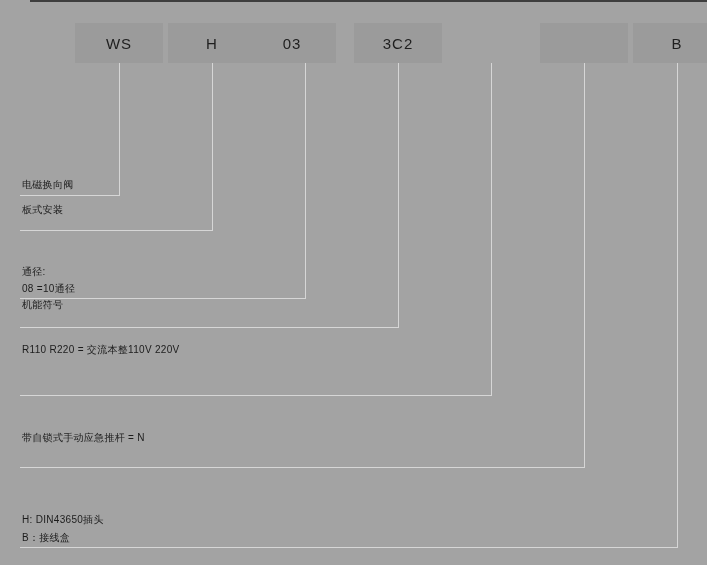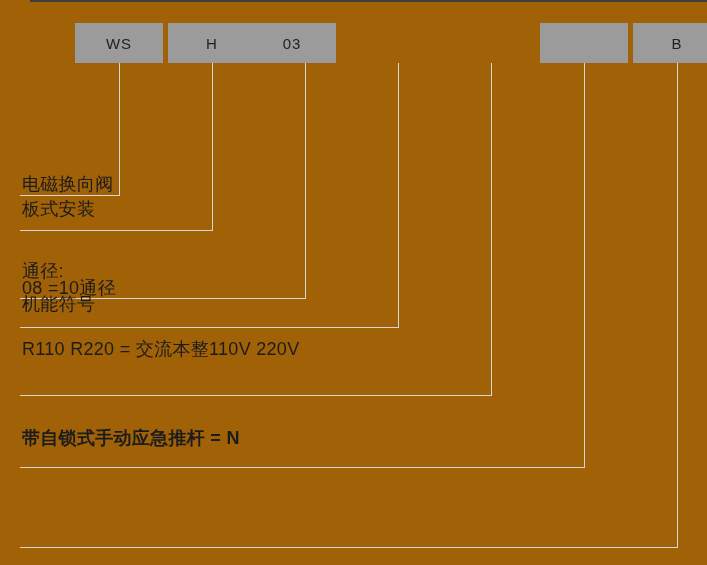"WS" .canvas { background: #a16207 -> #a3a3a3 }
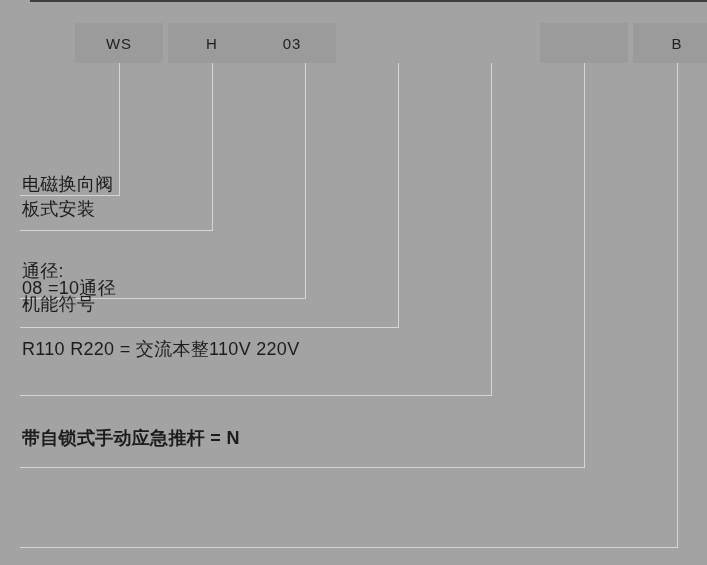"3C2" div.code-box { html: none -> <div> <span>3C2</span> </div> }
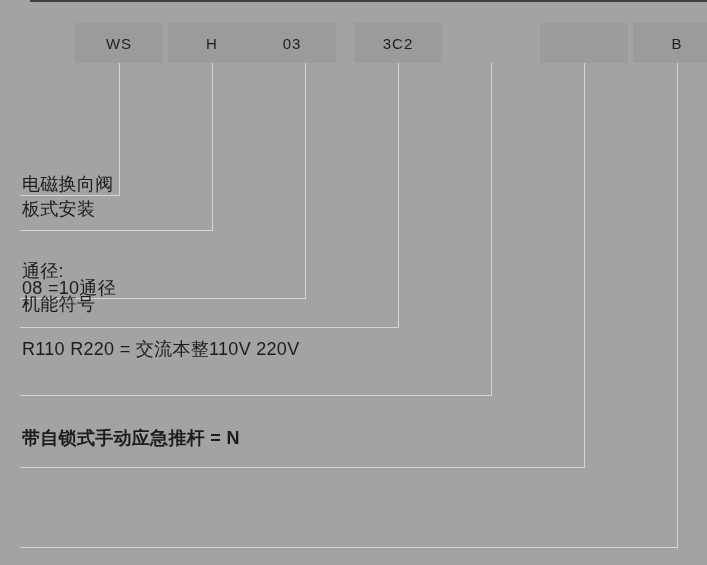"电磁换向阀" .legend-group { font-size: 18px -> 10px }
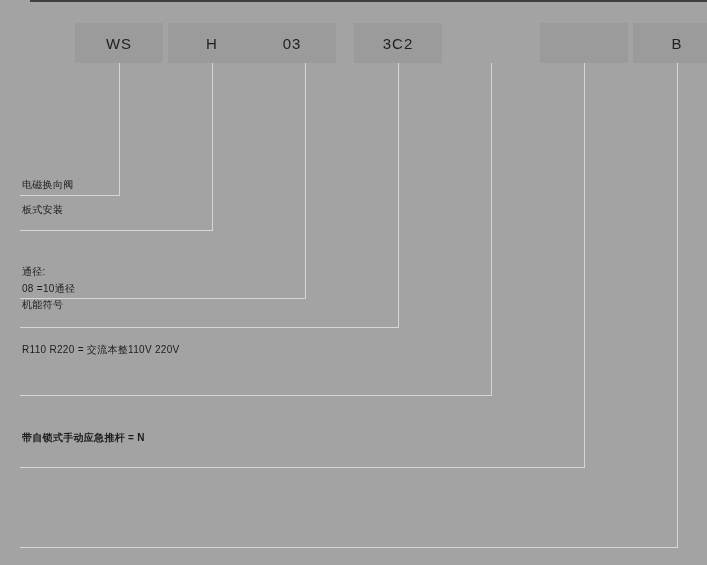"带自锁式手动应急推杆 = N" .lh185 { font-weight: bold -> none }
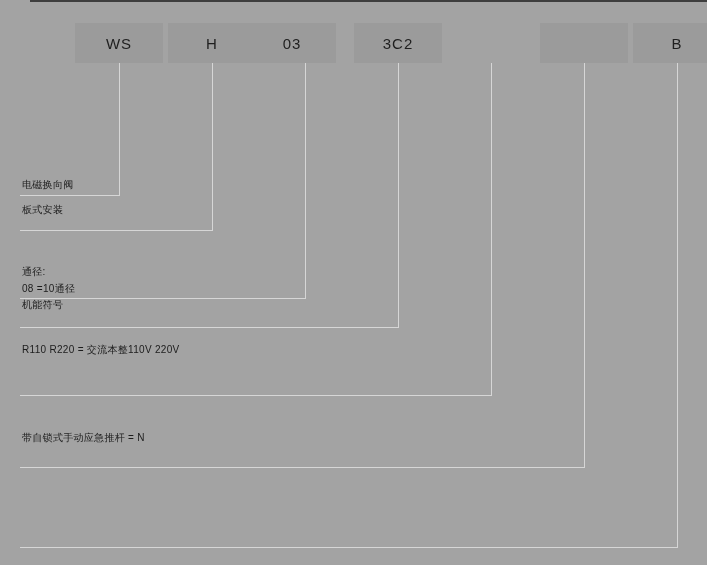"H: DIN43650插头" div.legend-group { html: none -> <div> <div>H: DIN43650插头</div> <div>B：接线盒</div> </div> }
